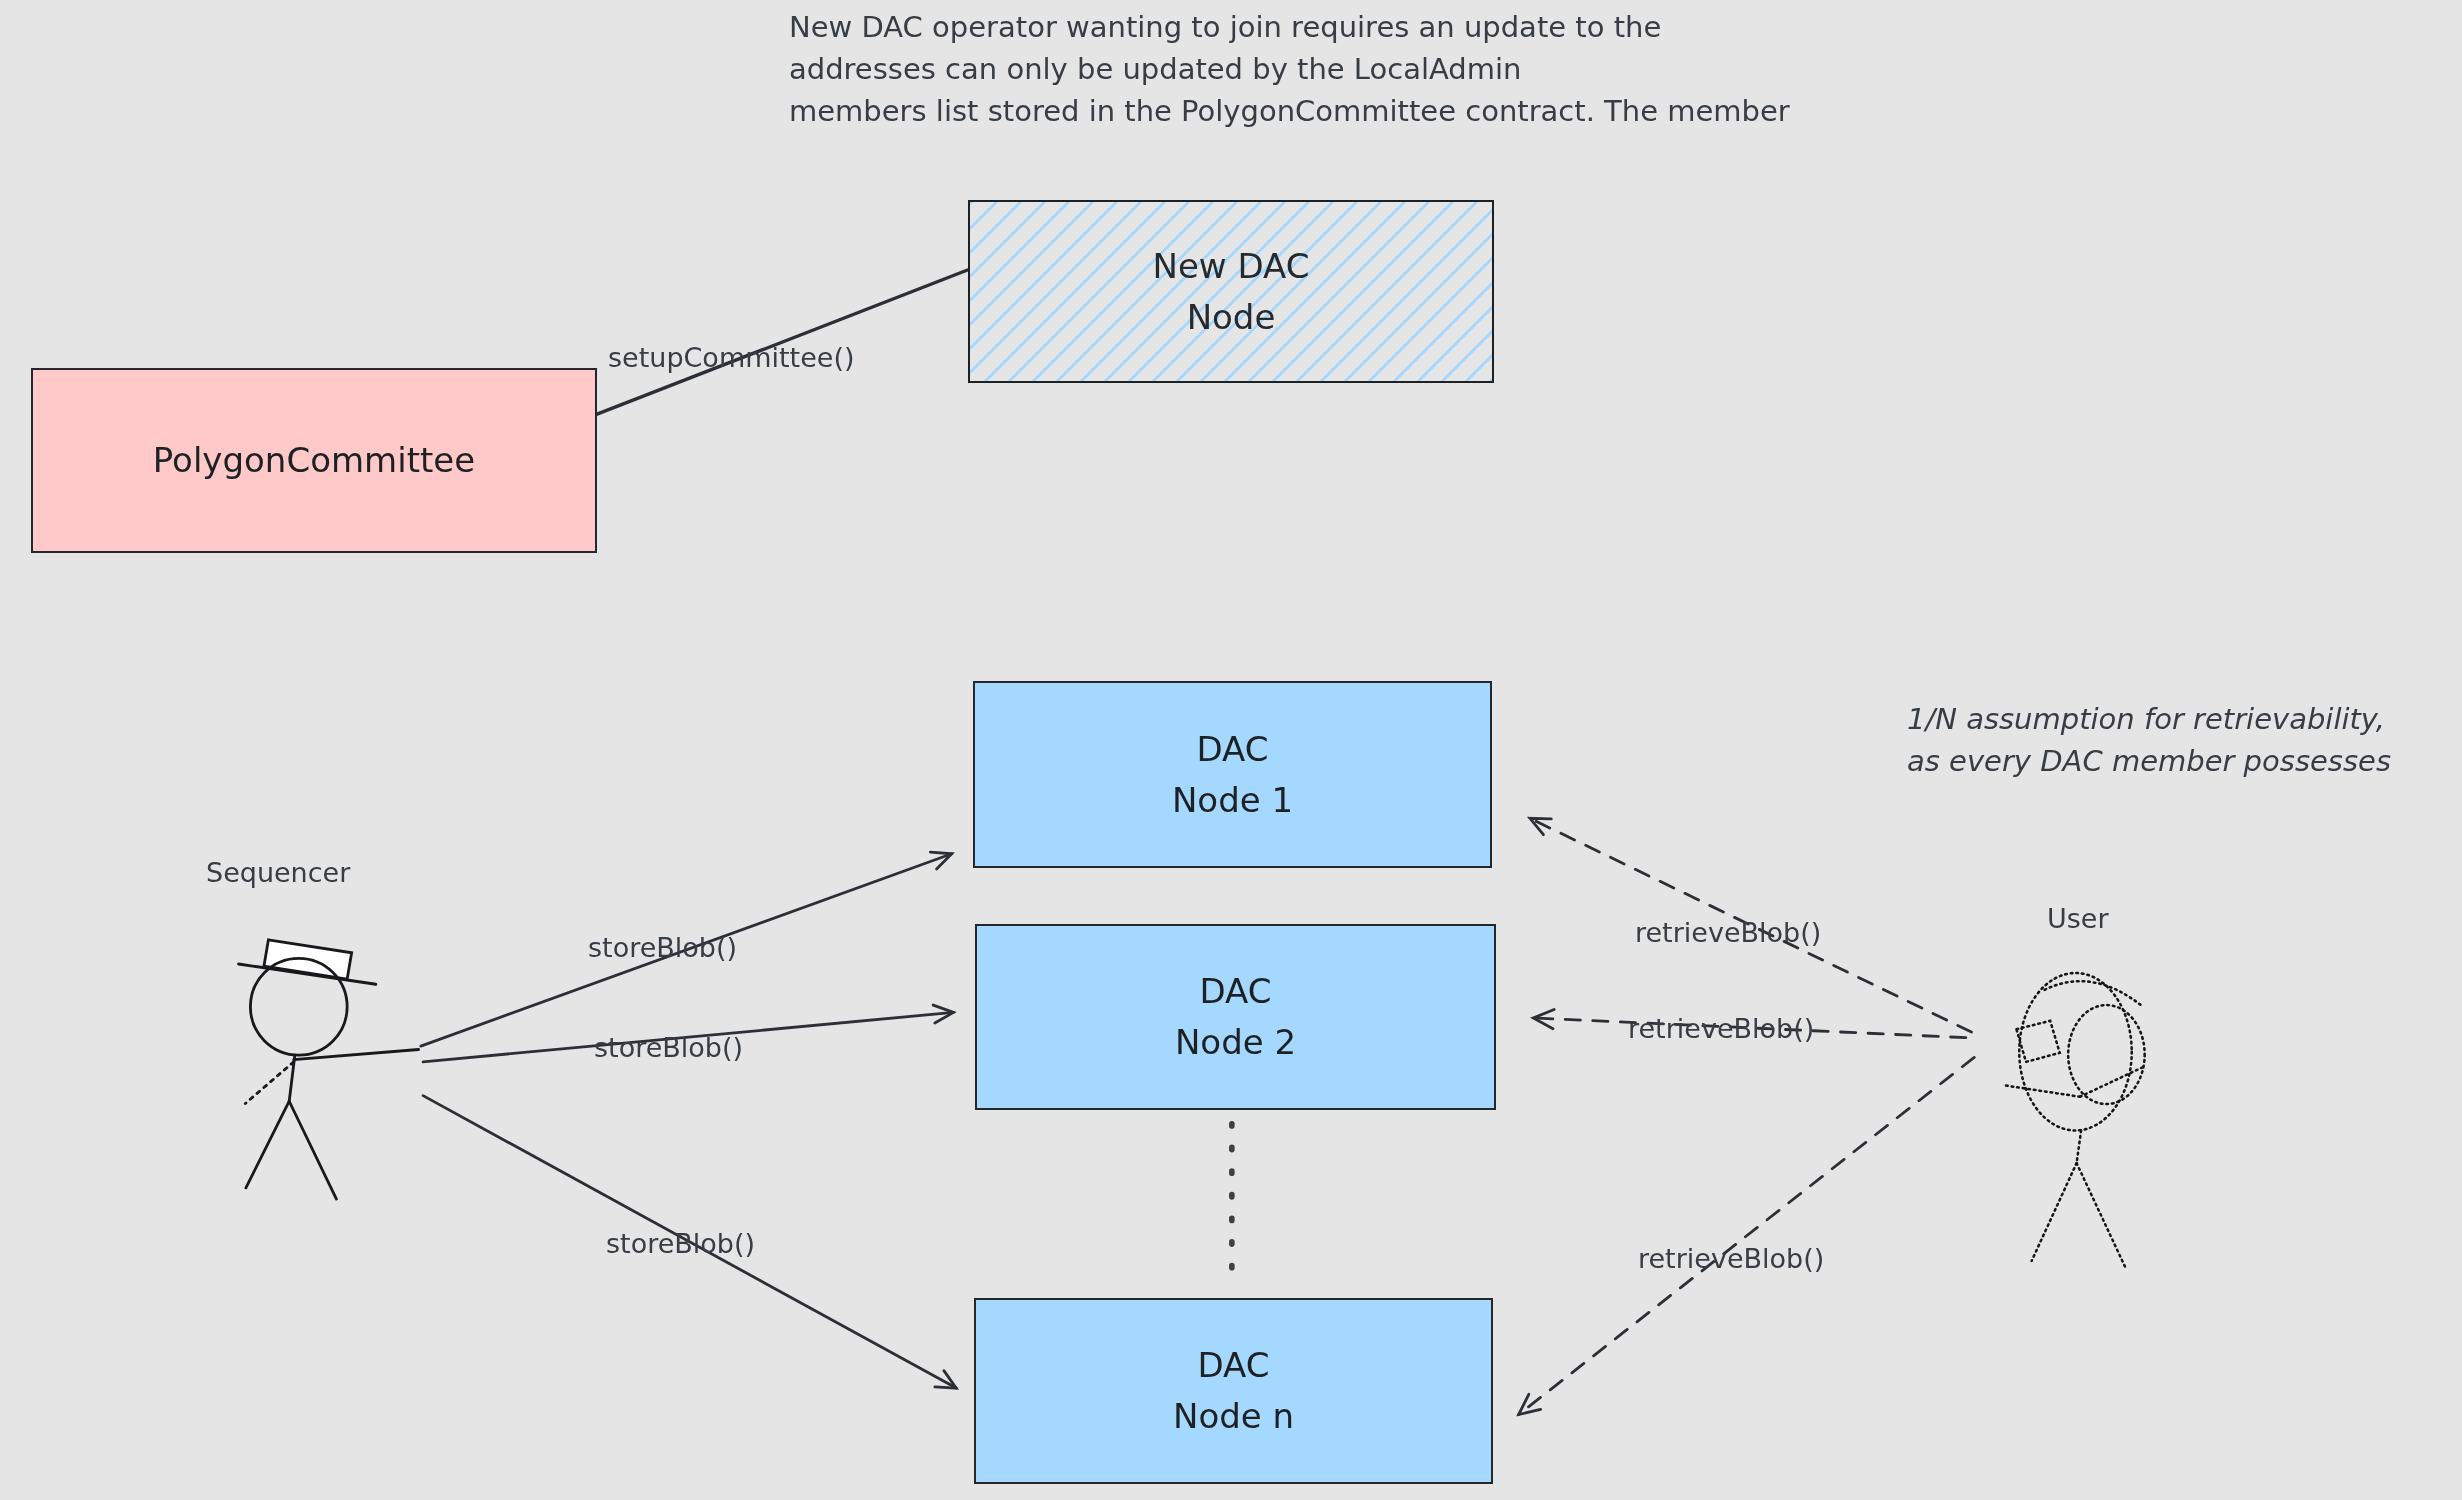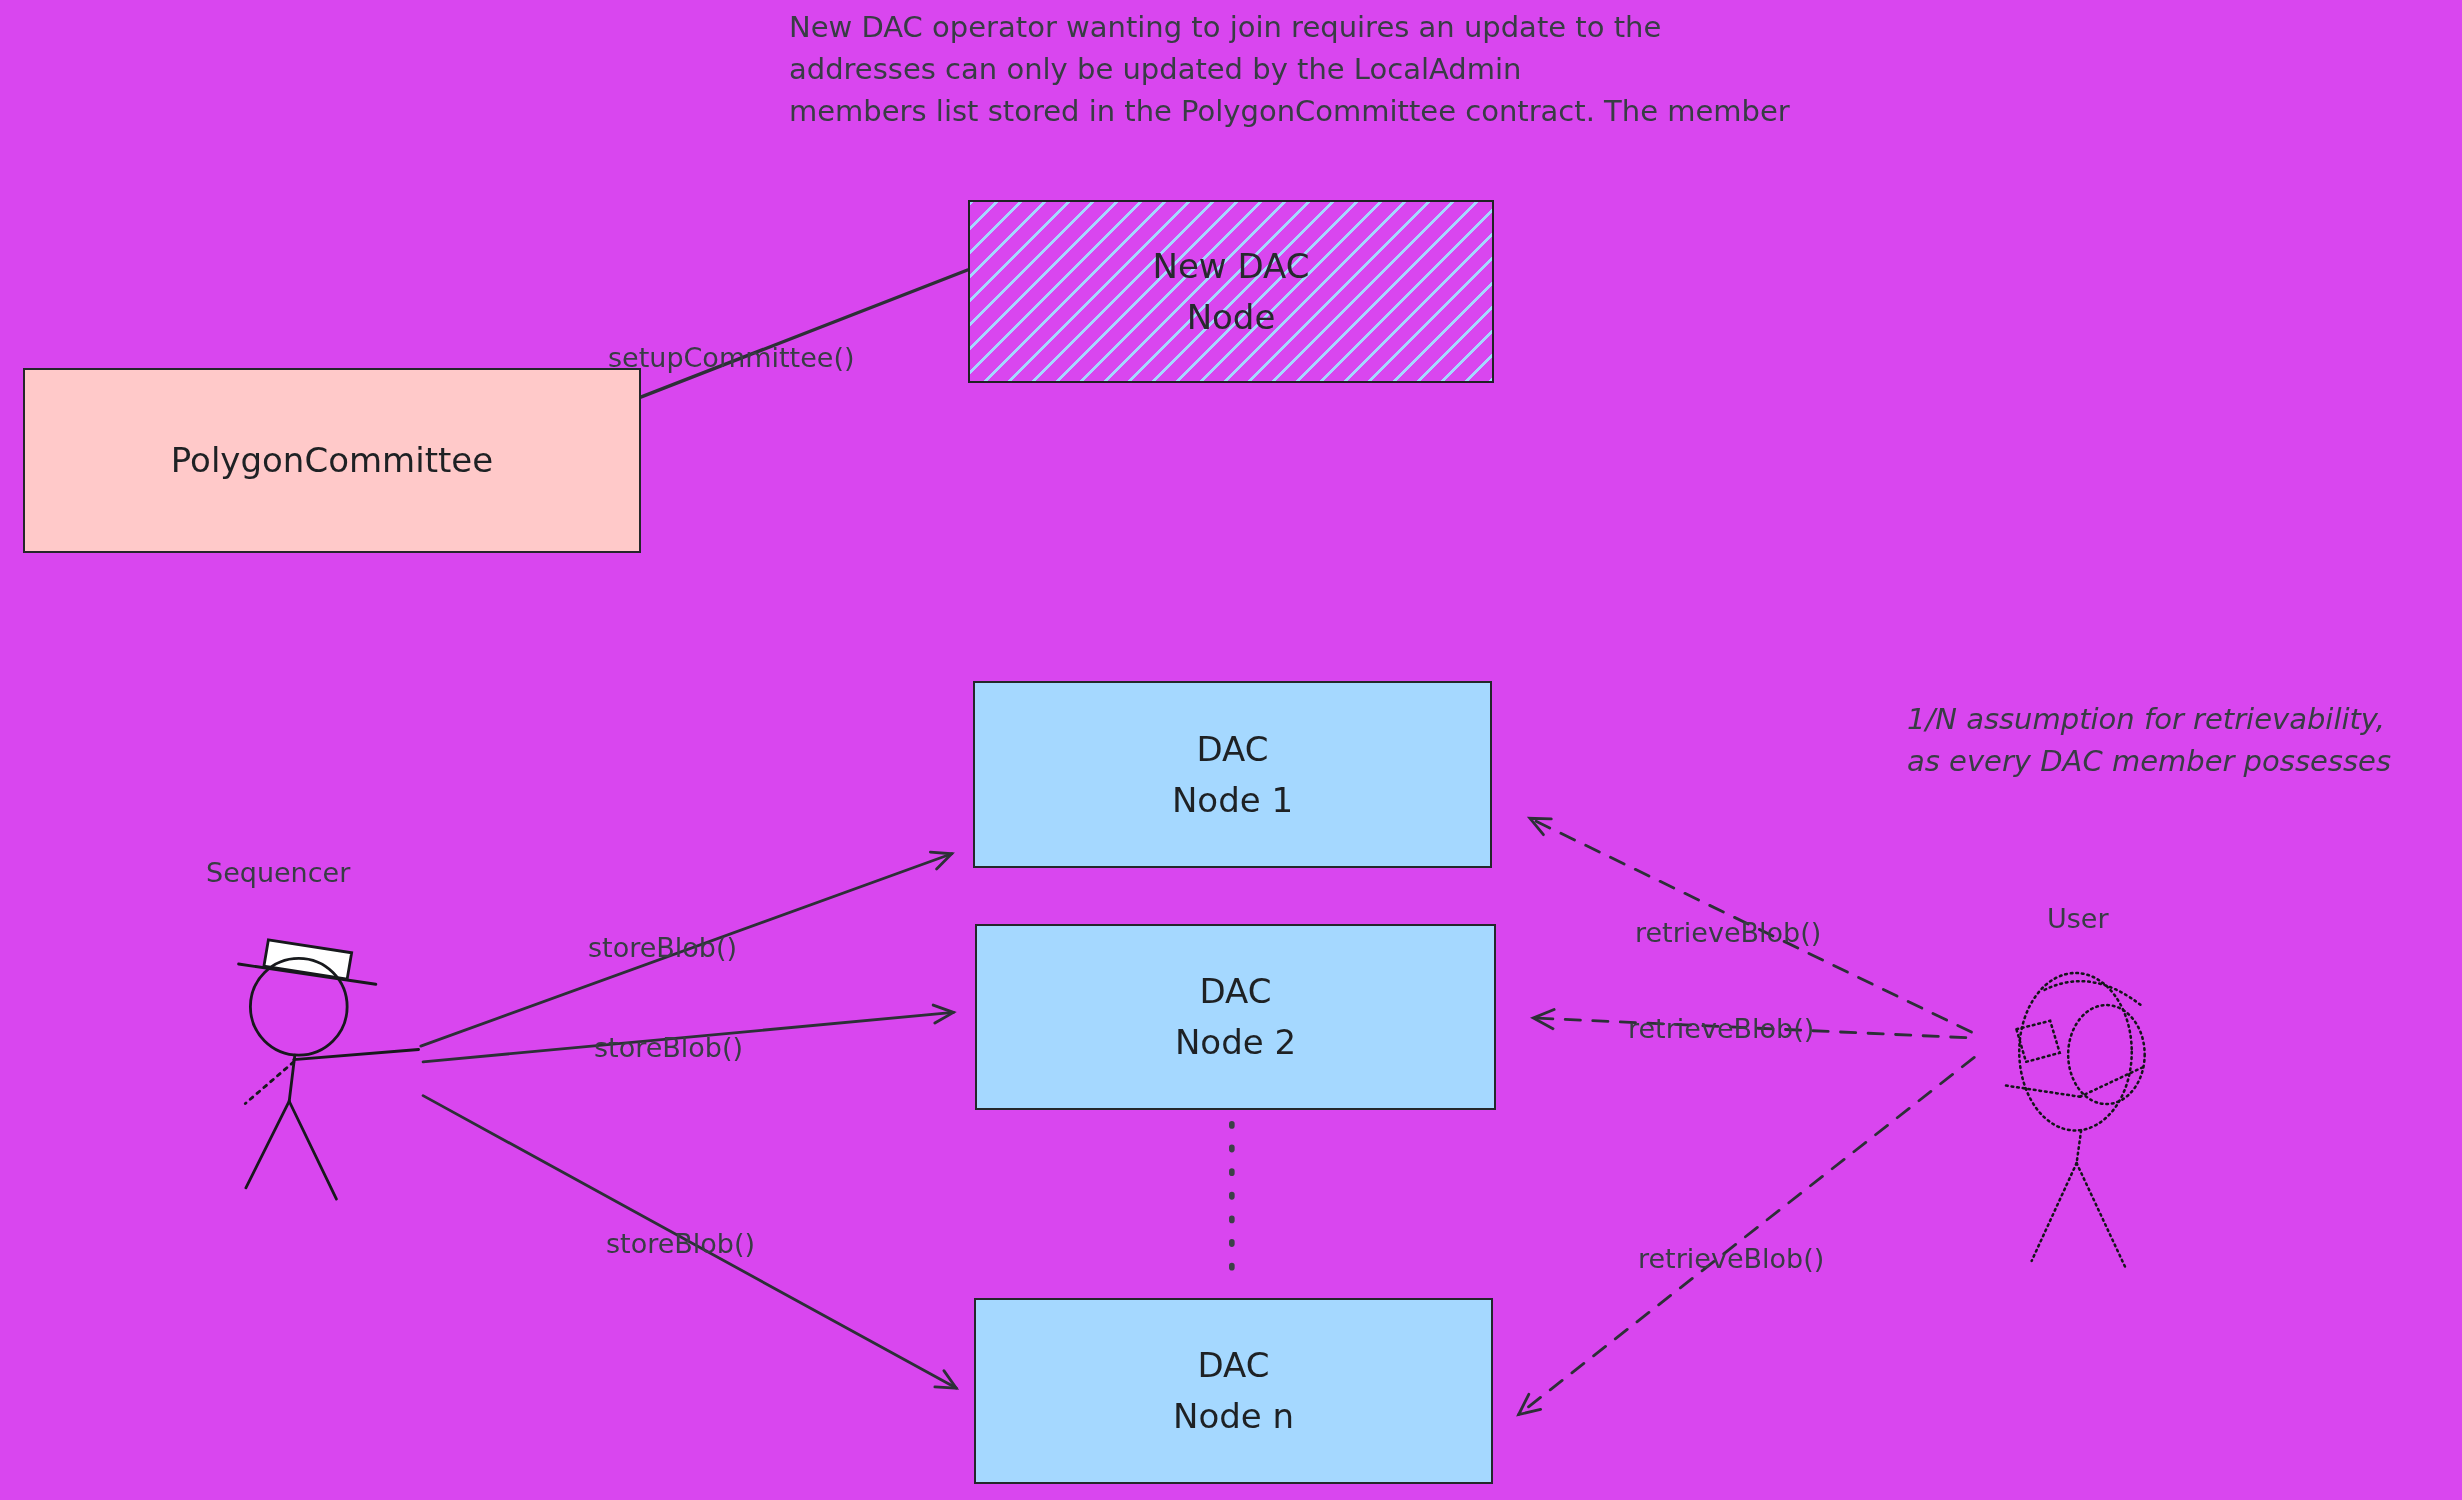"New DAC operator wanting to" .stage { background: #d946ef -> #e5e5e5 }
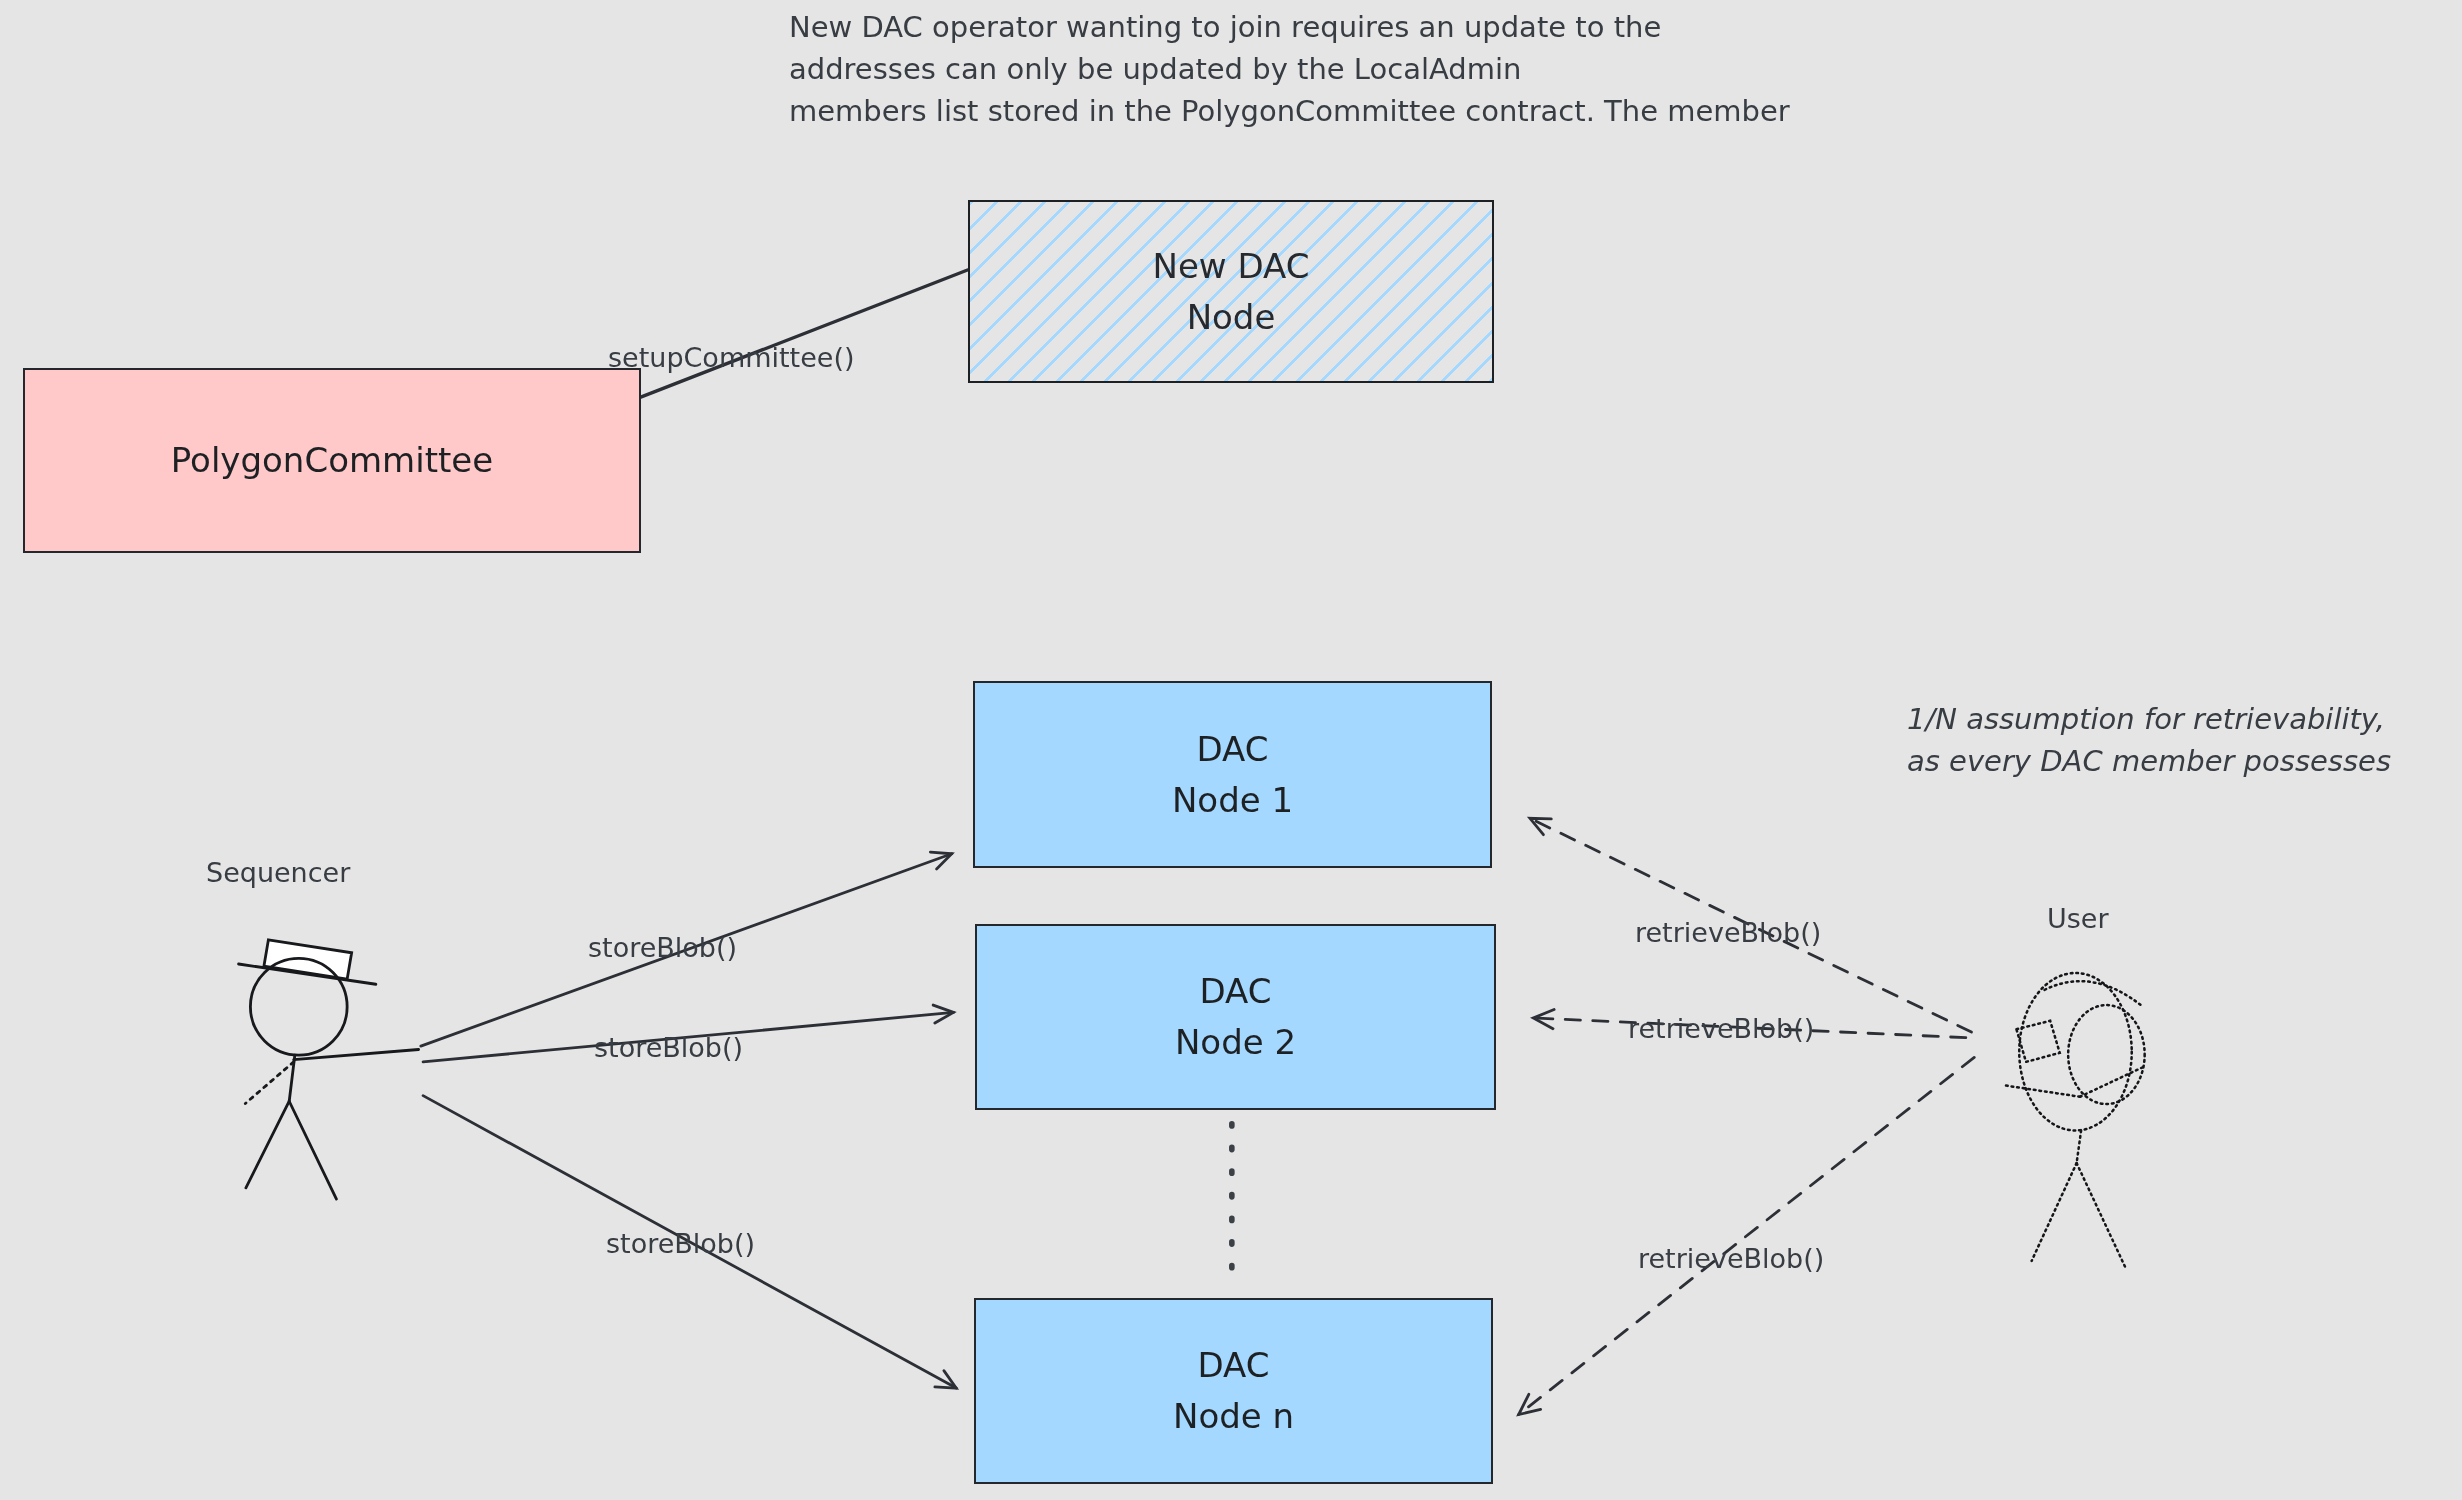"PolygonCommittee" .box-polygon { left: 23px -> 31px; width: 618px -> 566px }
